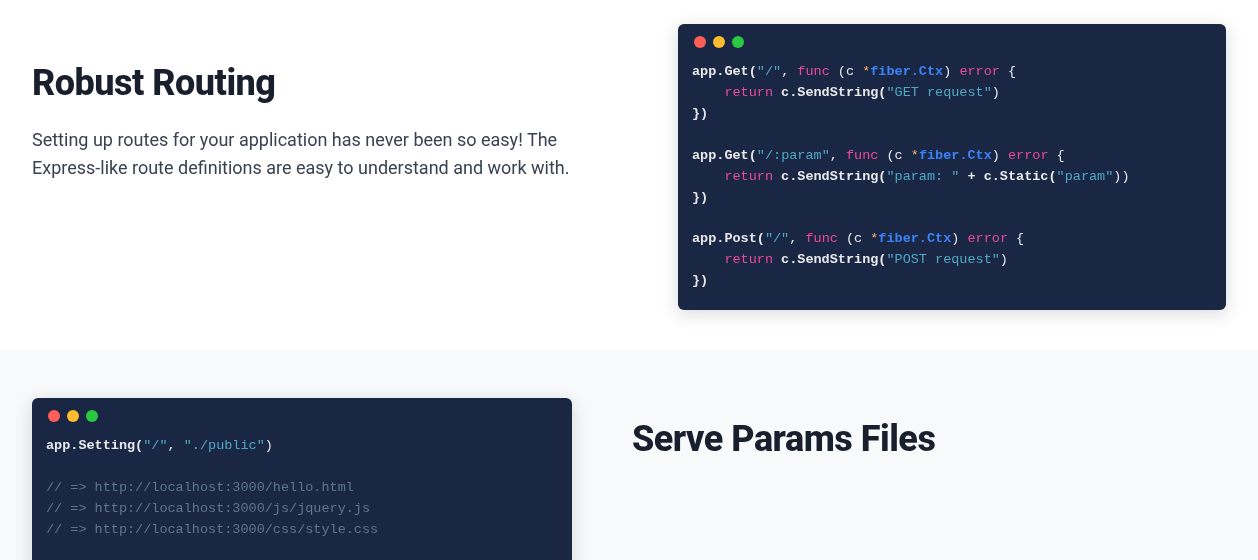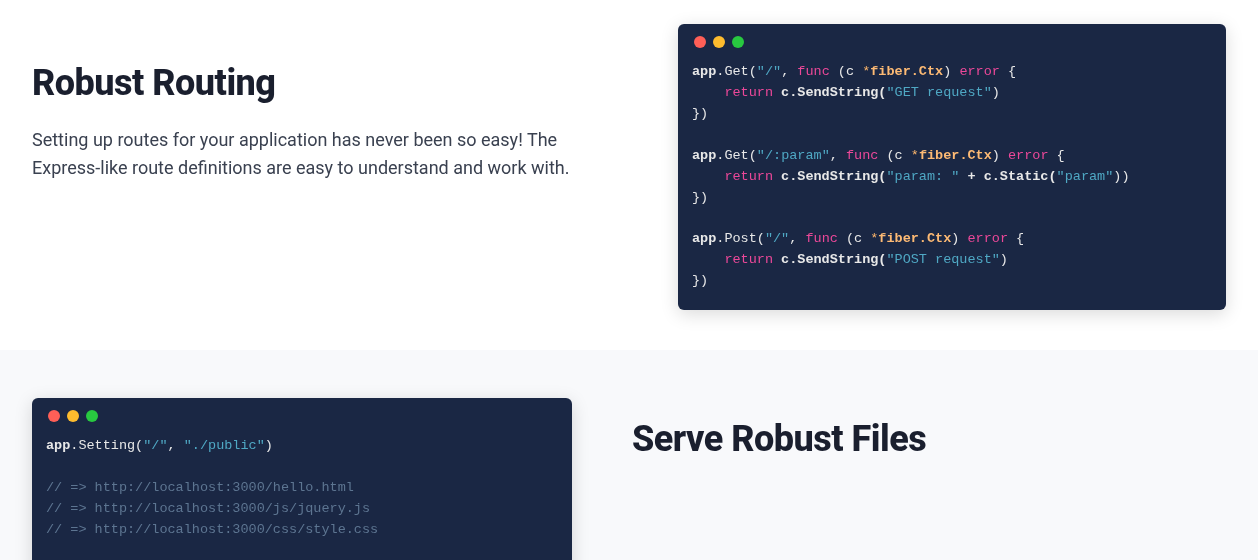".Get(" .tok-punct { font-weight: normal -> bold }
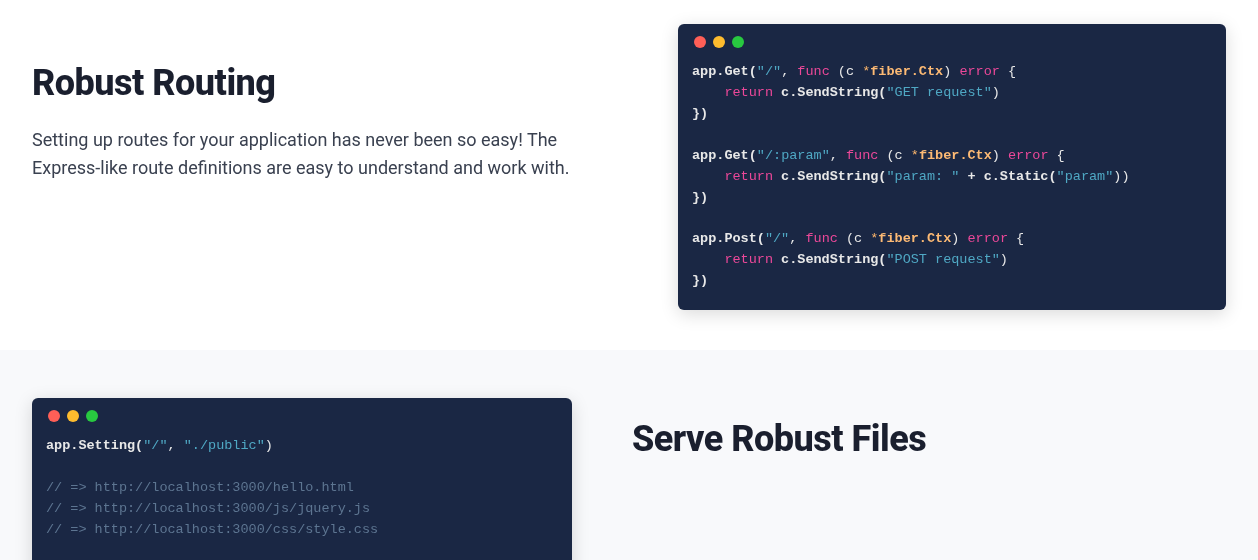"fiber.Ctx" .tok-type { color: #fdba74 -> #3b82f6 }
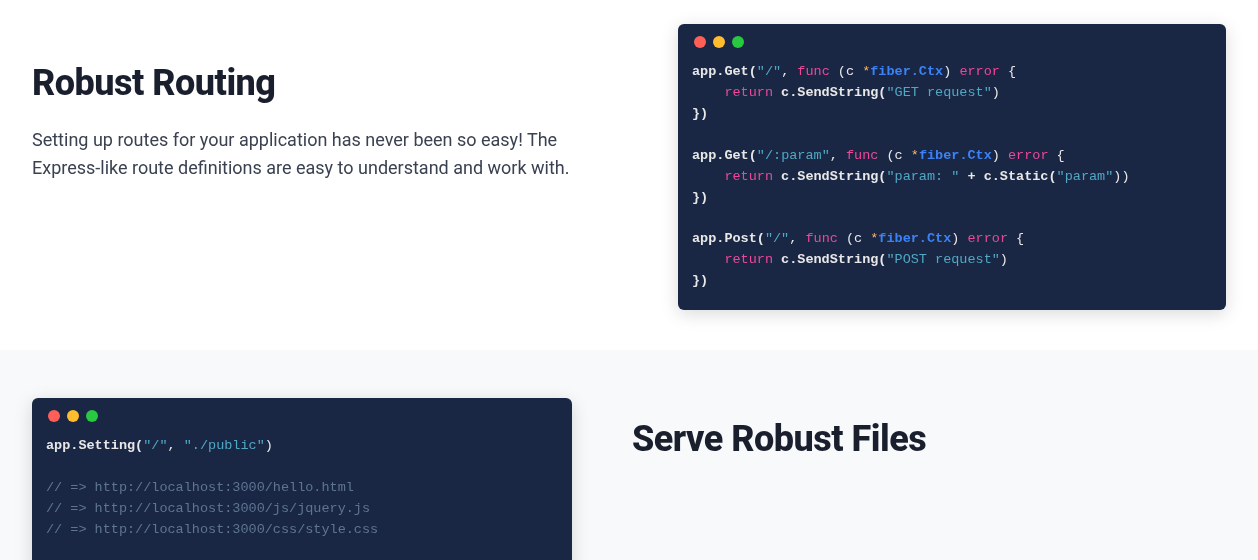"Serve Robust Files" h2.heading { text: Robust -> Params }
